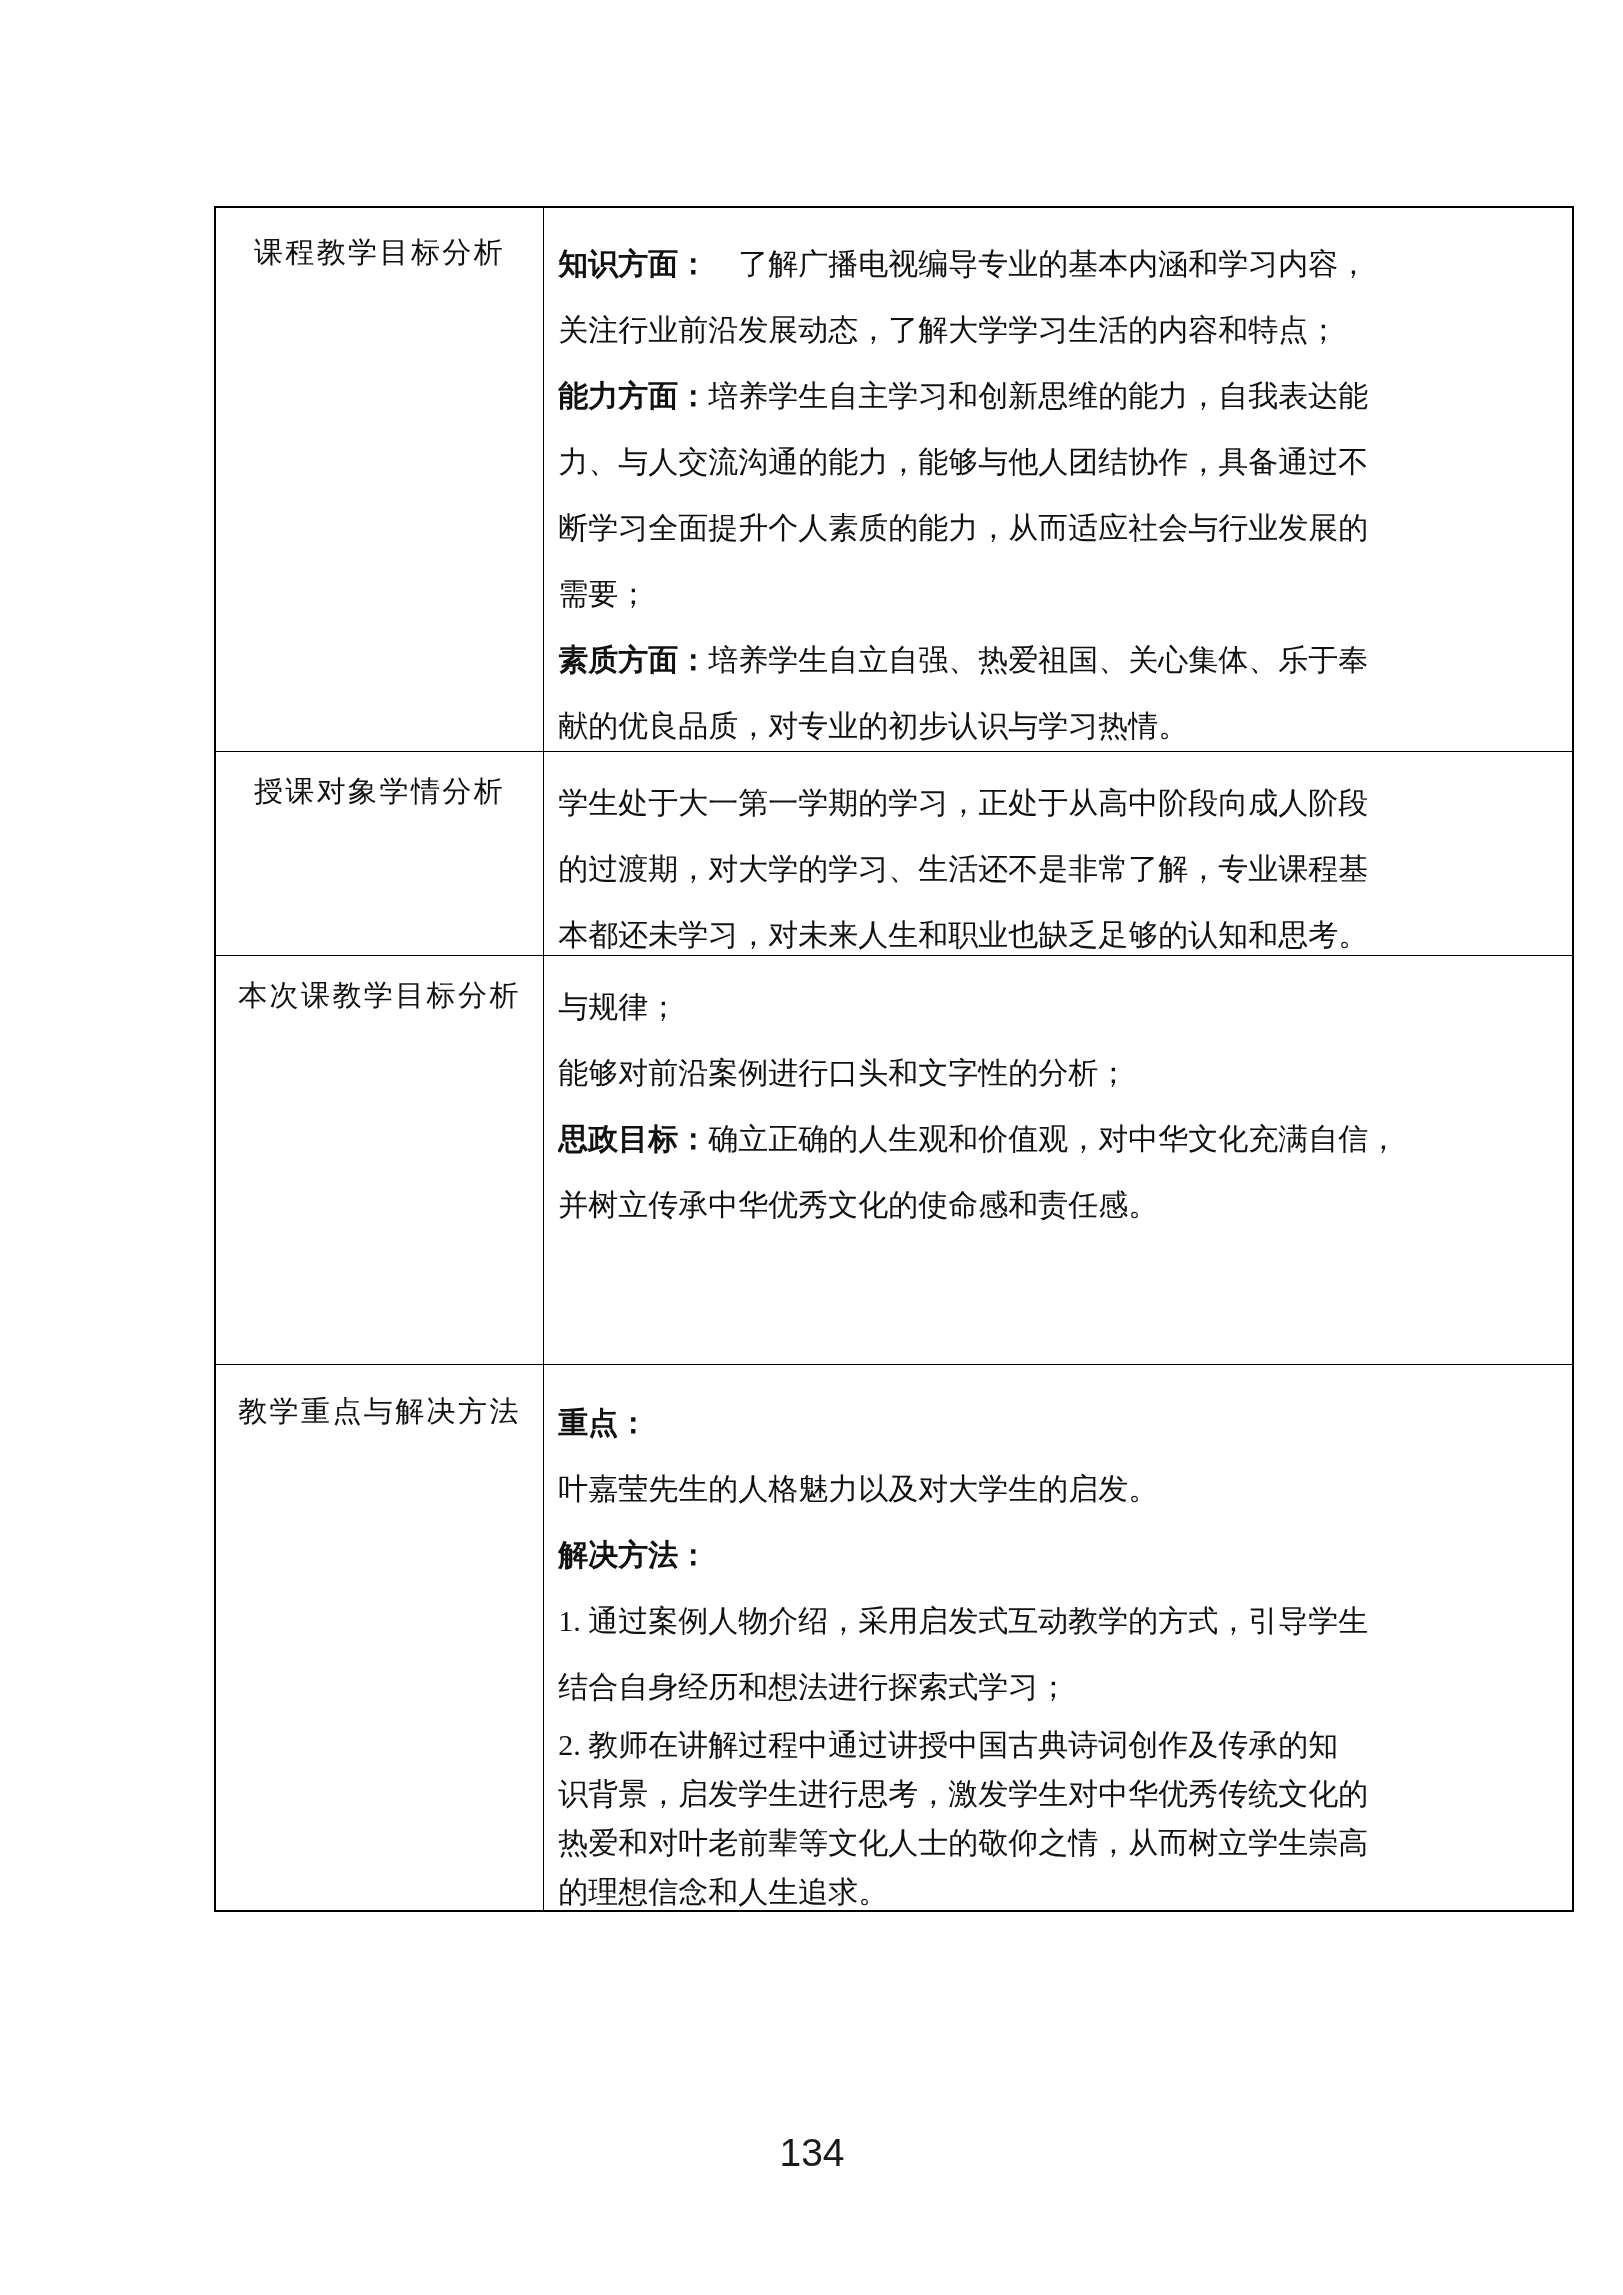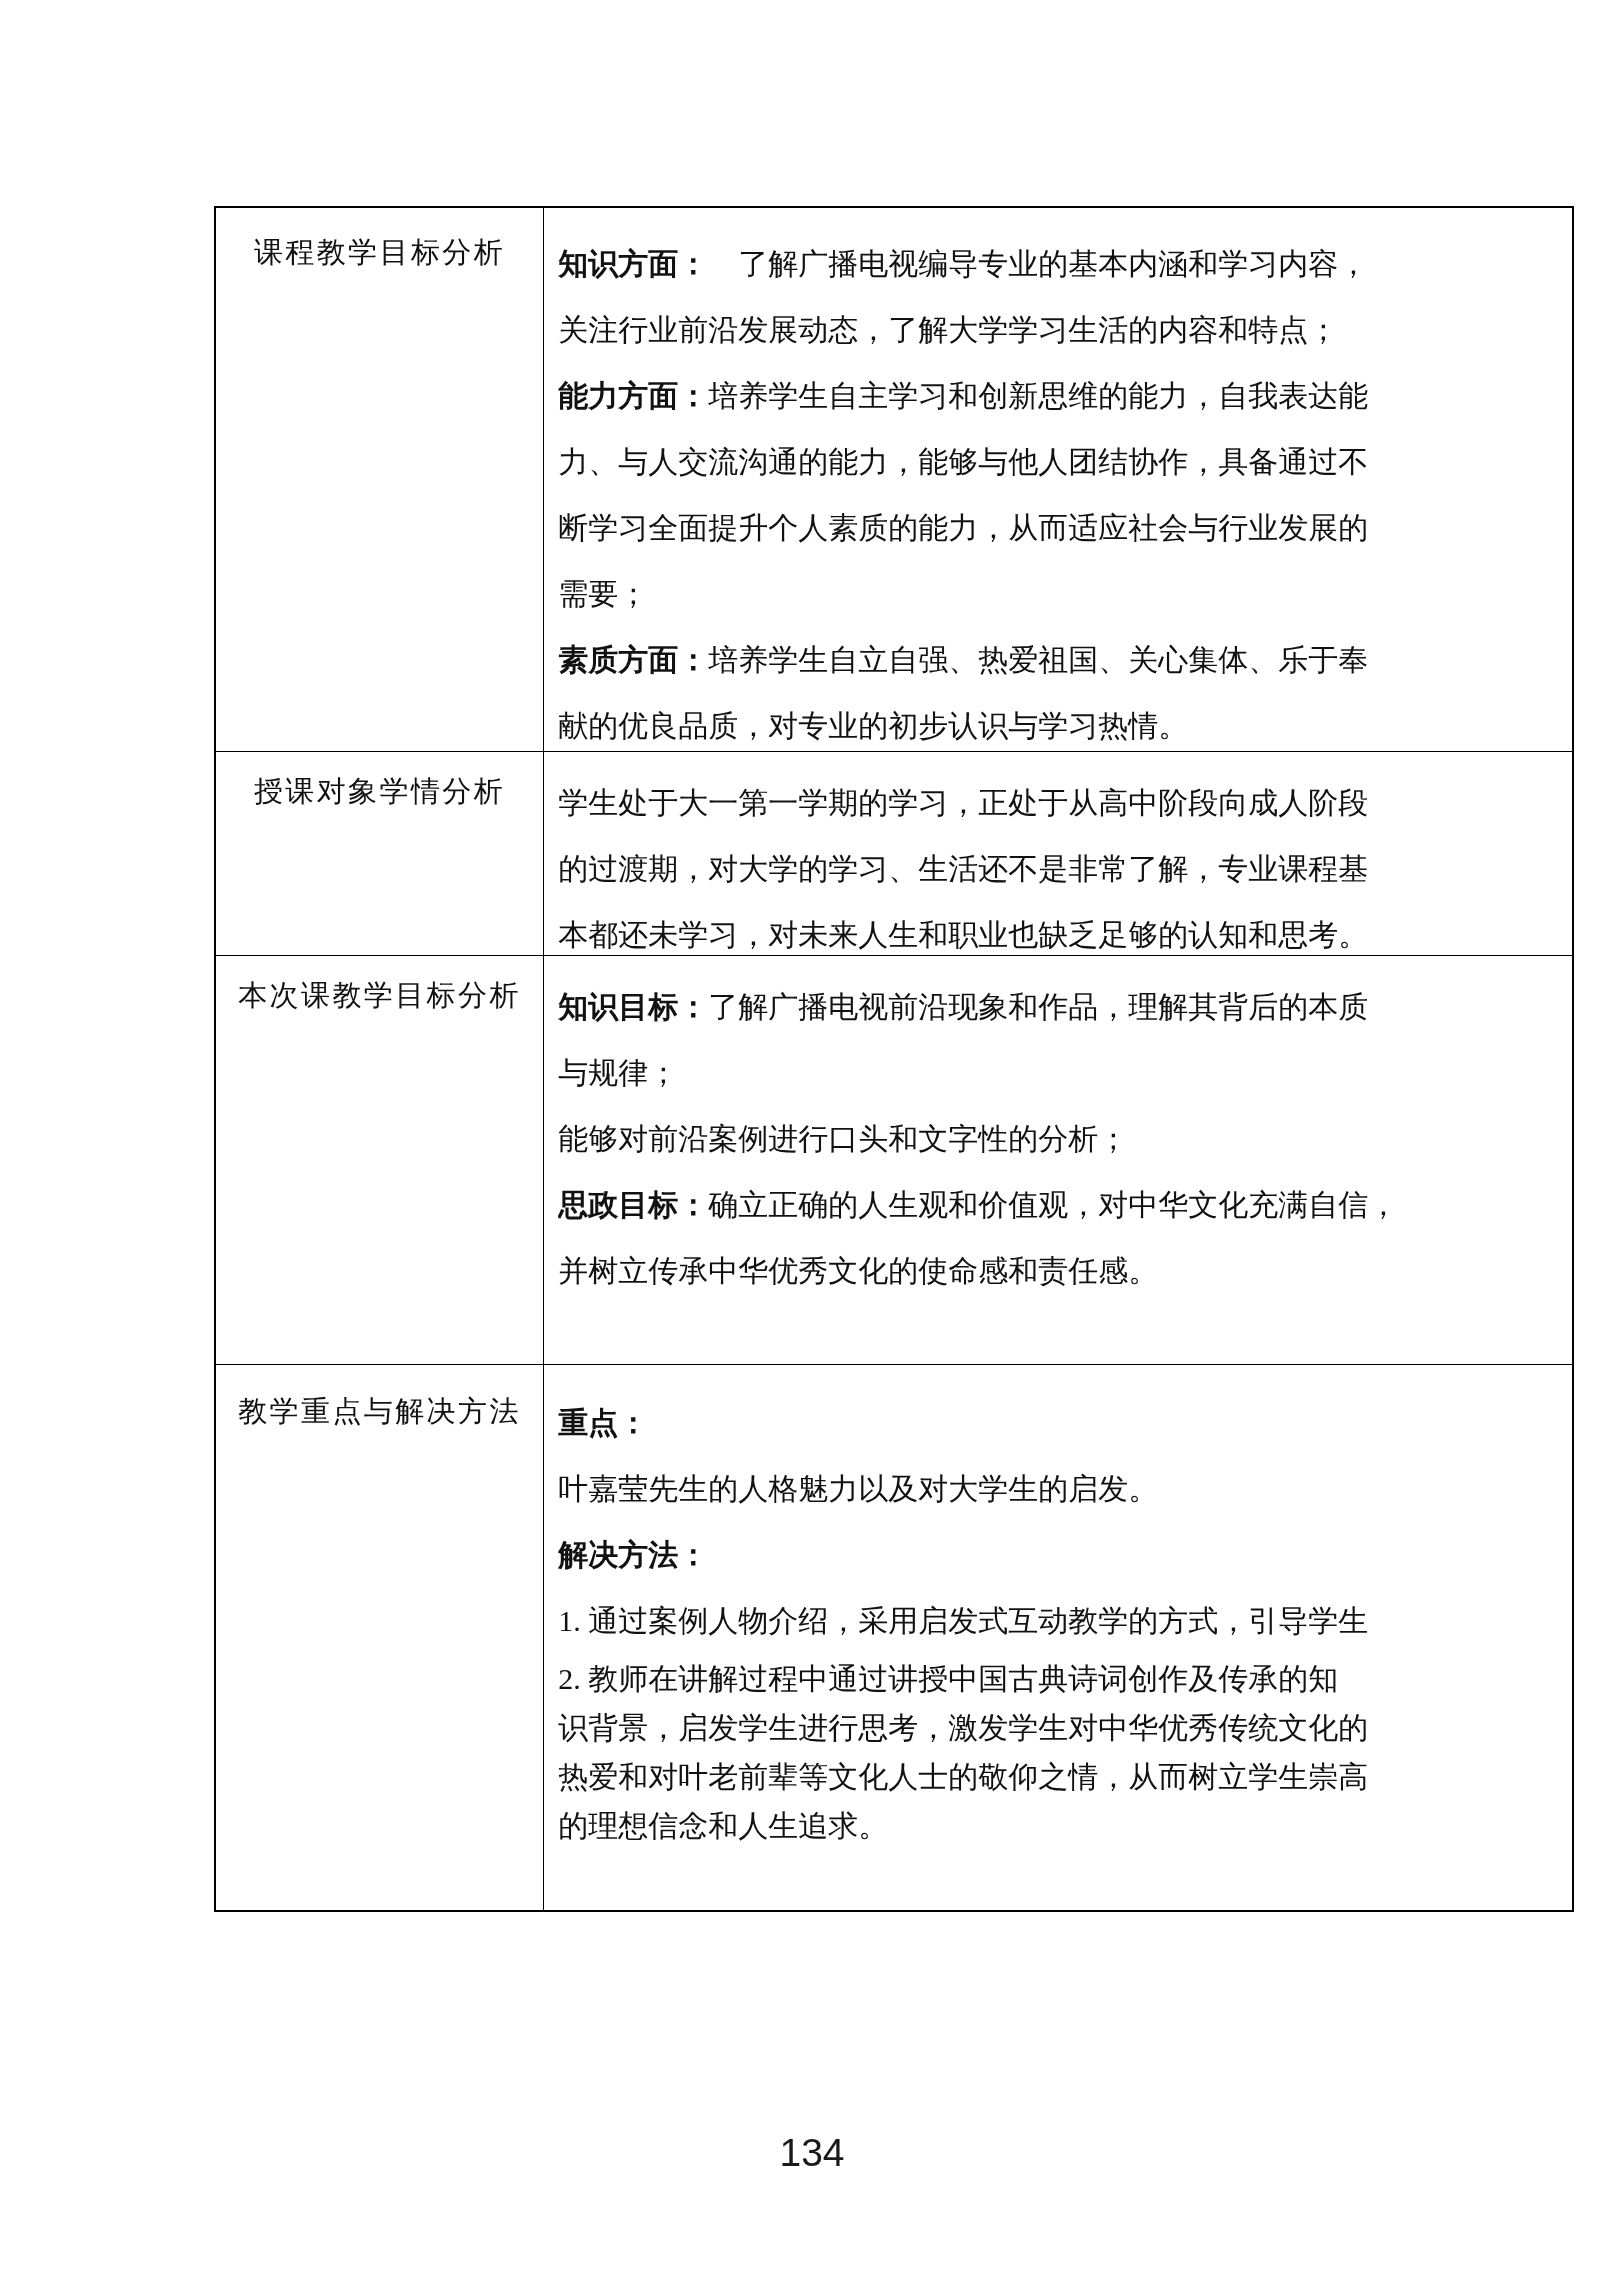"知识目标：了解广播电视前沿现象和作品，理解其背后的本质" div.ln { html: <div><span>知识目标：</span><span>了解广播电视前沿现象和作品，理解其背后的本质</span></div> -> none }
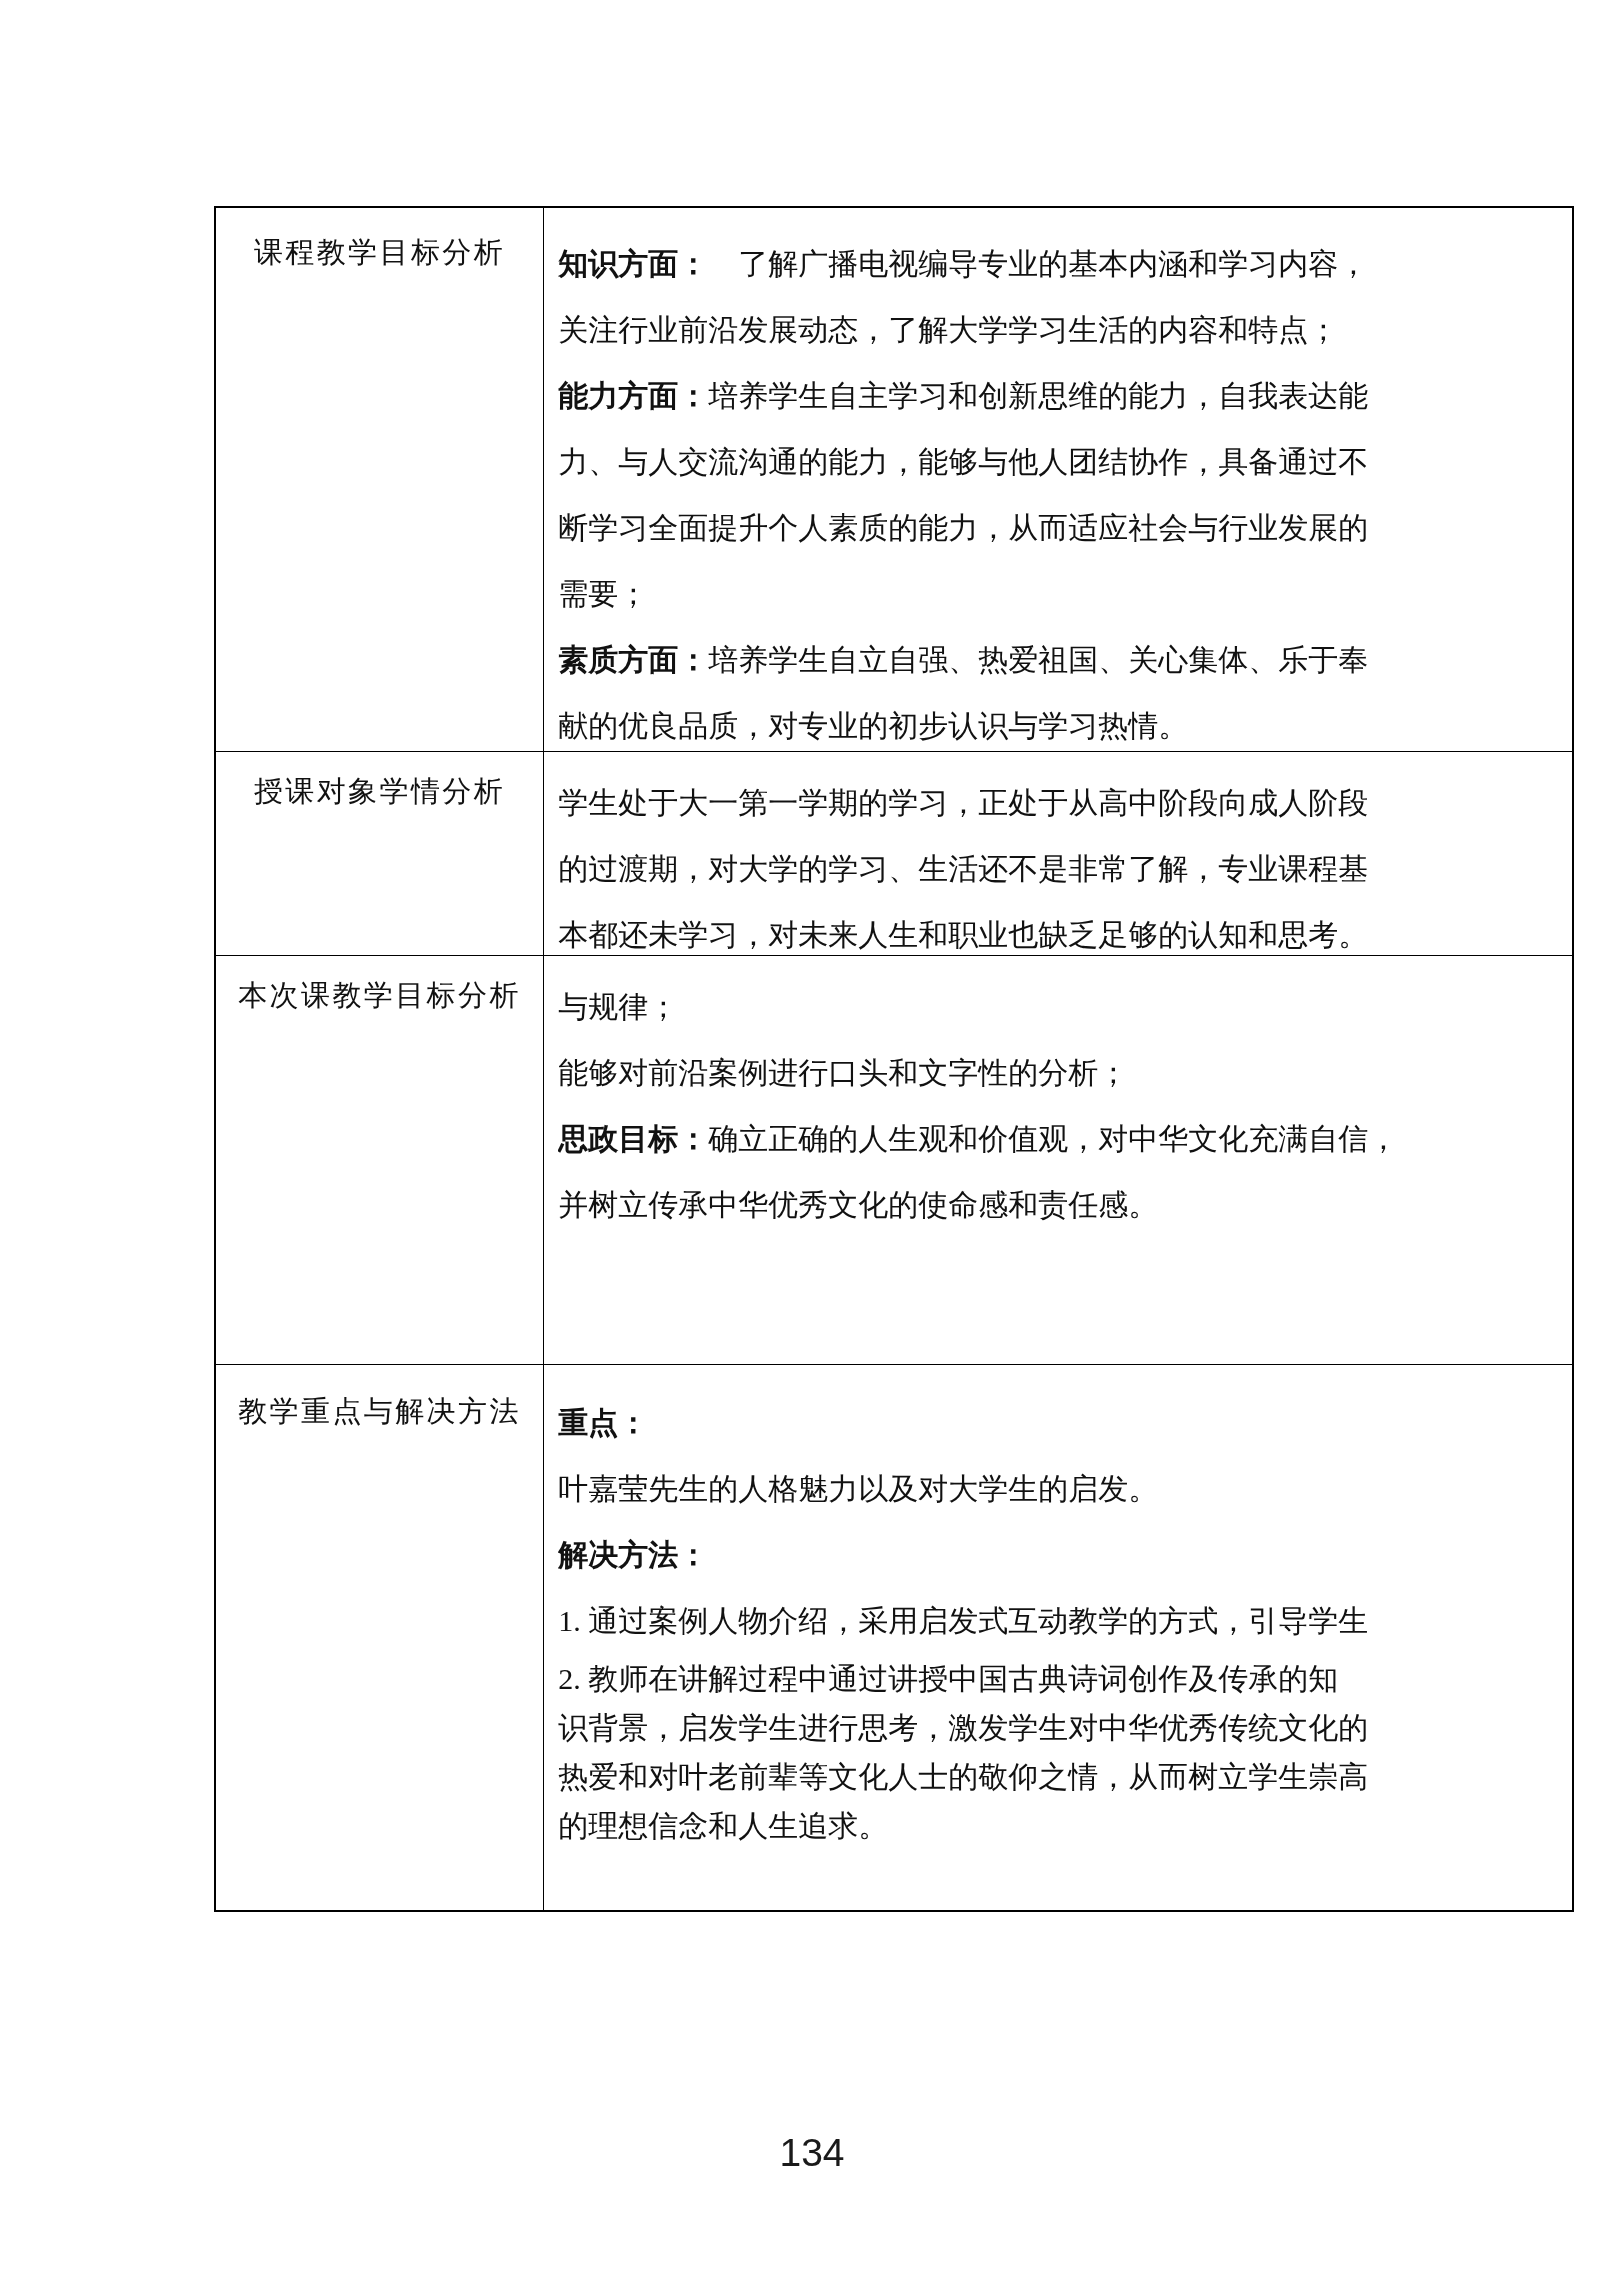"结合自身经历和想法进行探索式学习；" div.ln { html: none -> <div><span>结合自身经历和想法进行探索式学习；</span></div> }
